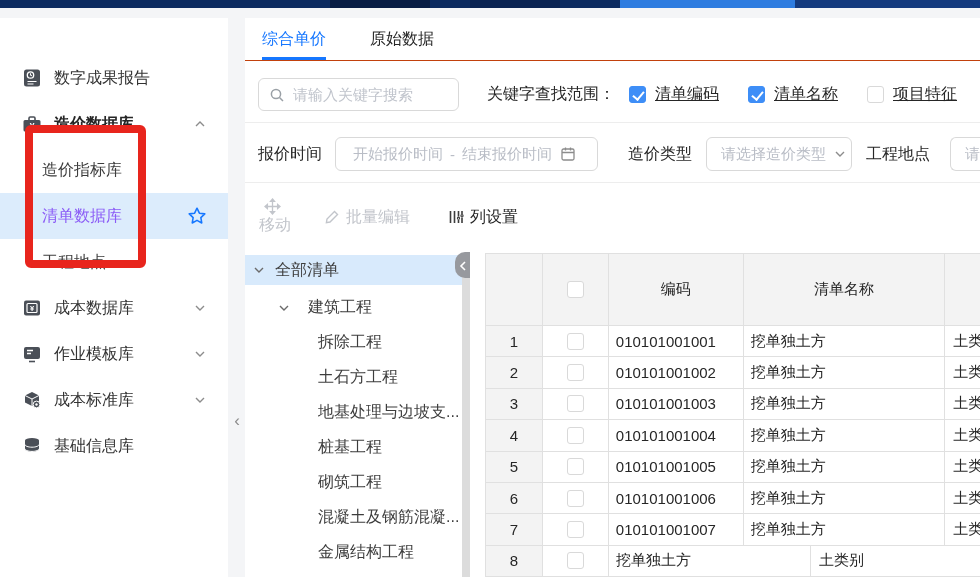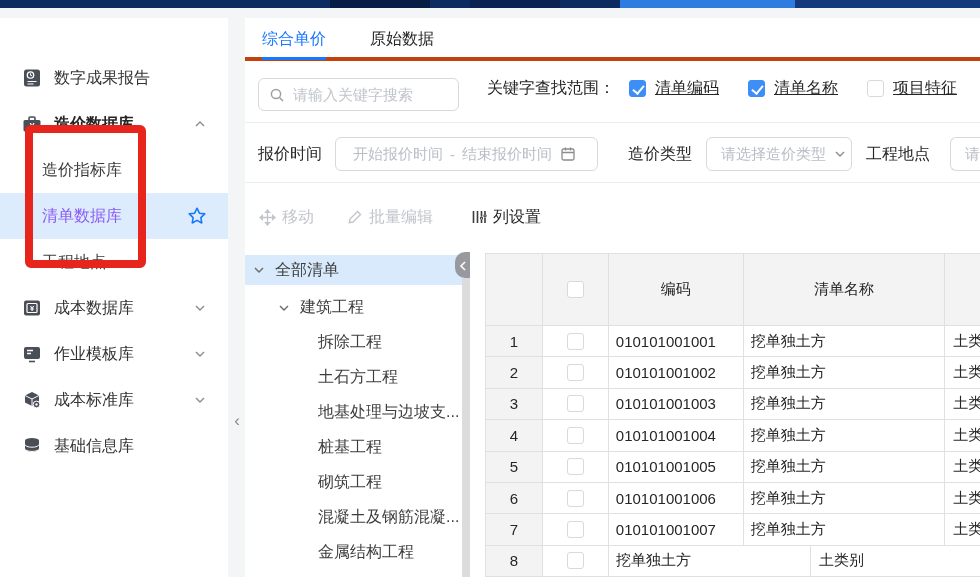"综合单价" .tabs { border-bottom: 4px solid #c2410c -> 1px solid #c2410c }
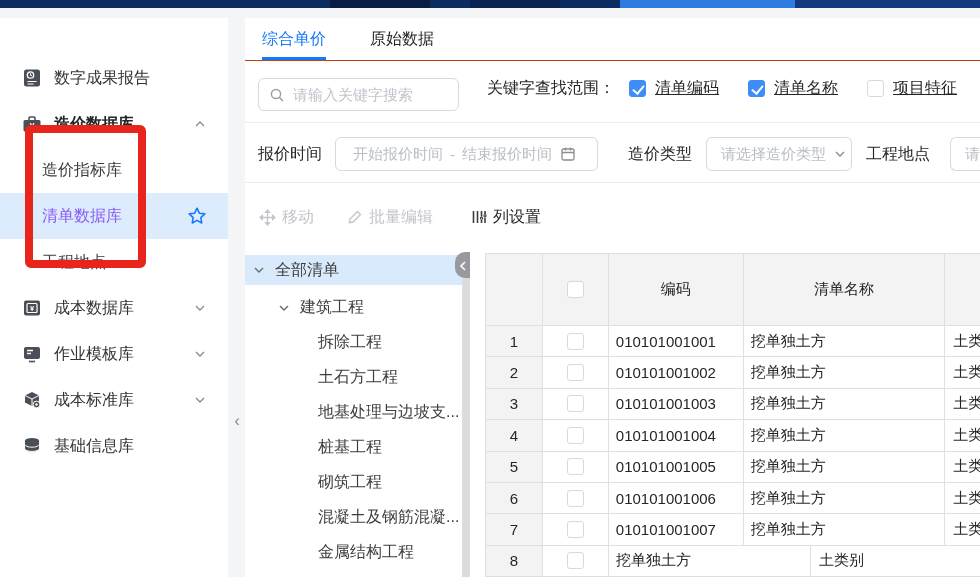"关键字查找范围：" .scope { align-items: flex-start -> center }
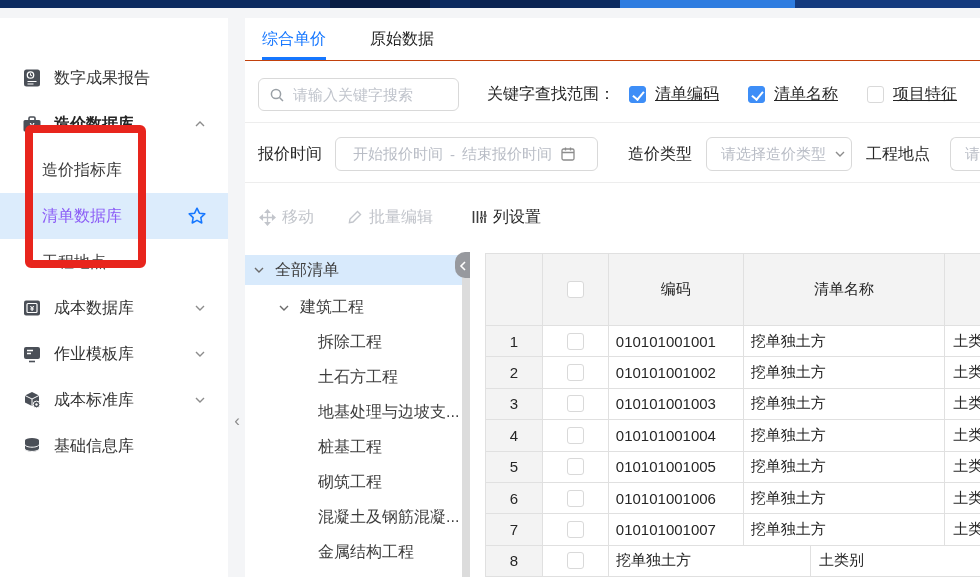"移动" .tb1 { flex-direction: none -> column }
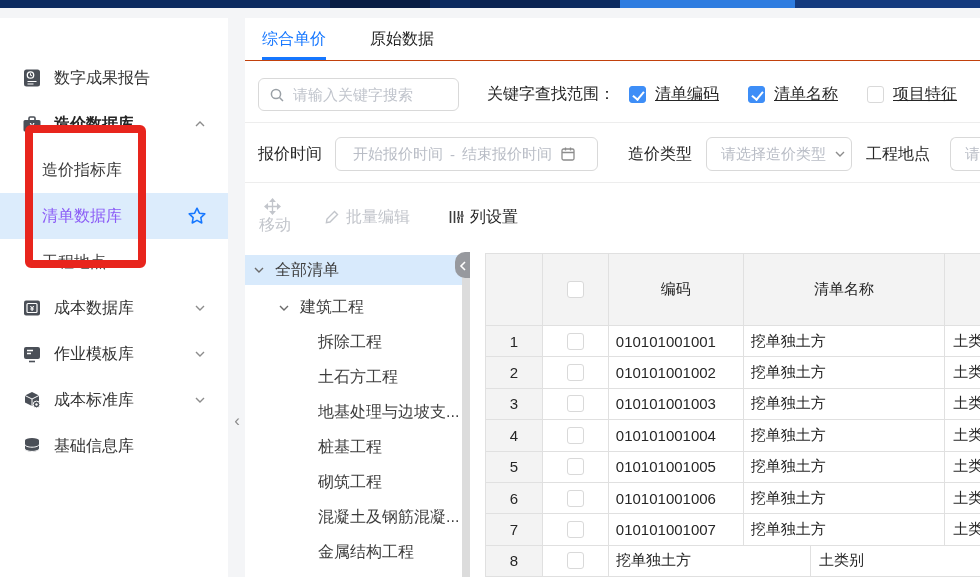"建筑工程" .tnode.lv1 { gap: none -> 8px }
